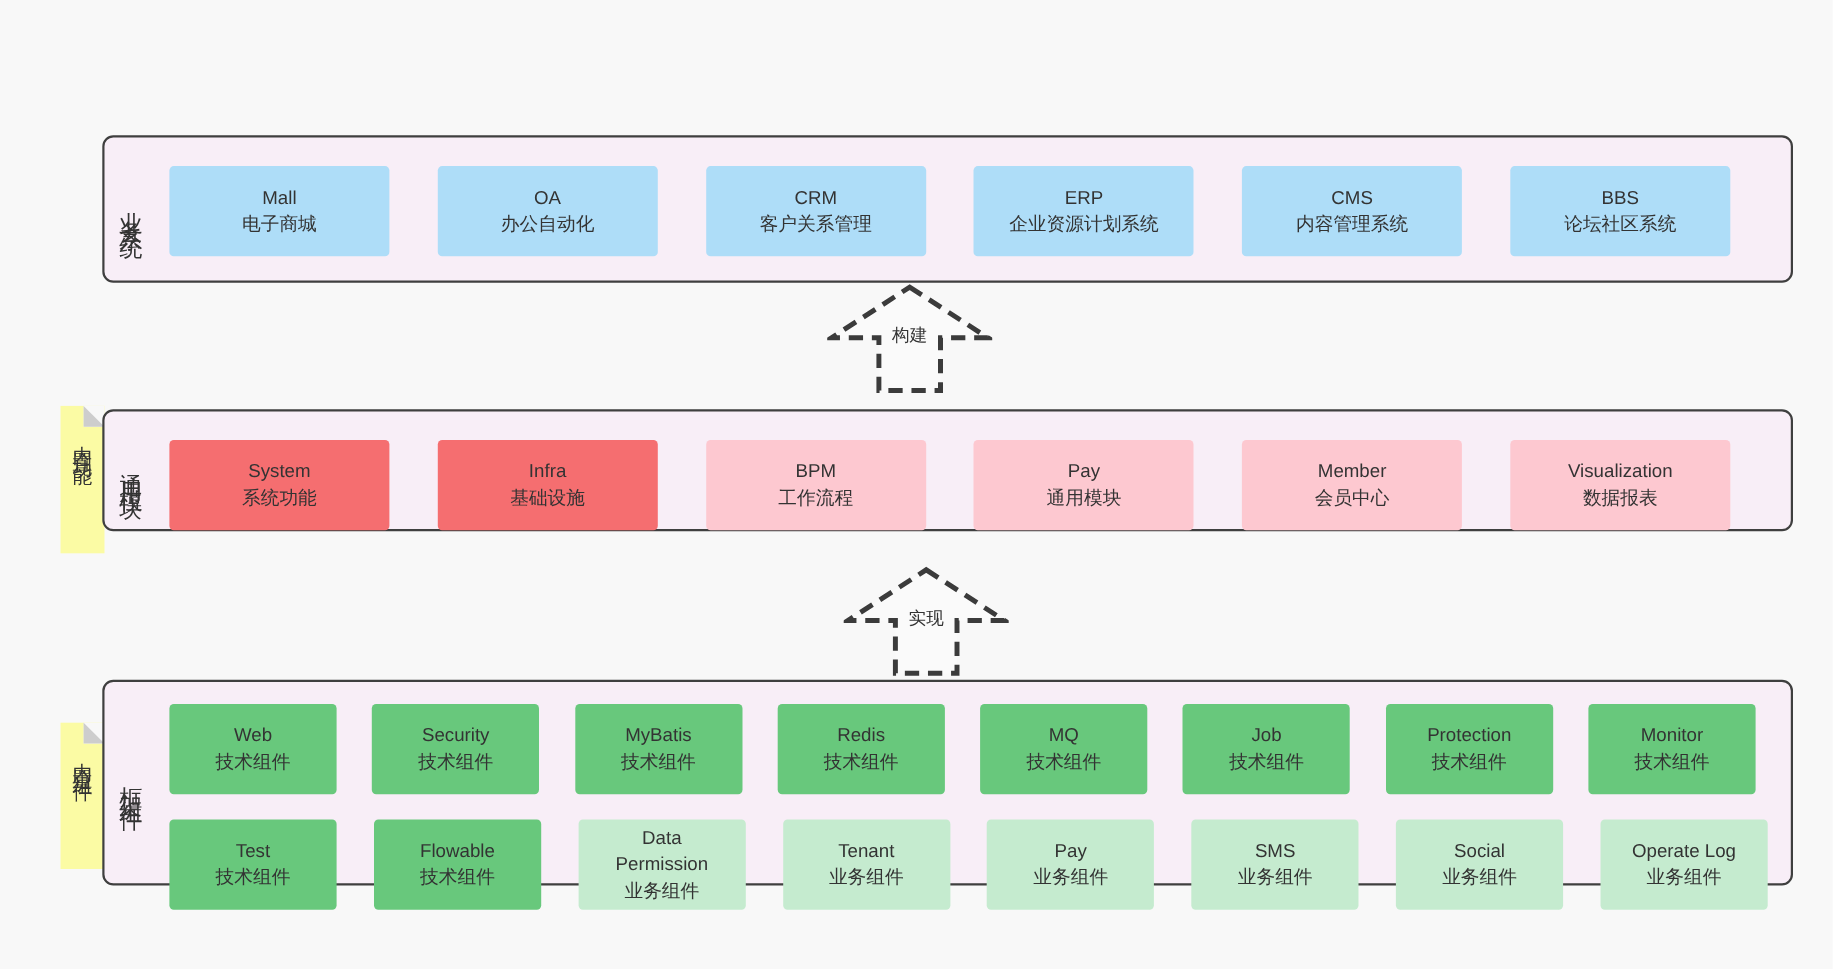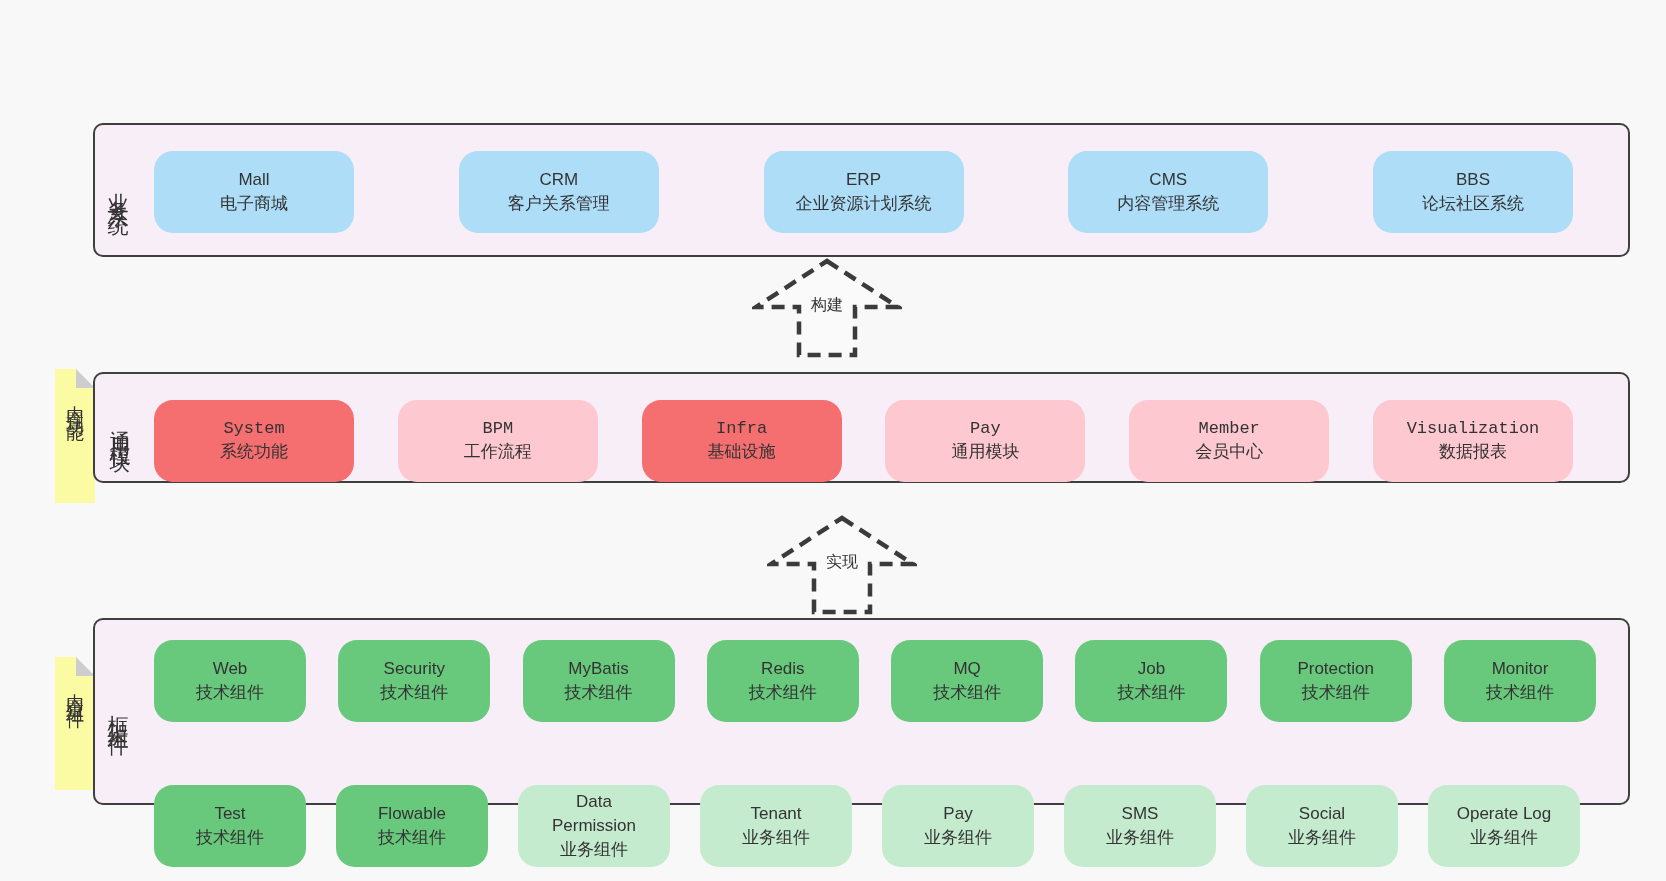"Mall" .box { border-radius: 19px -> 4px }
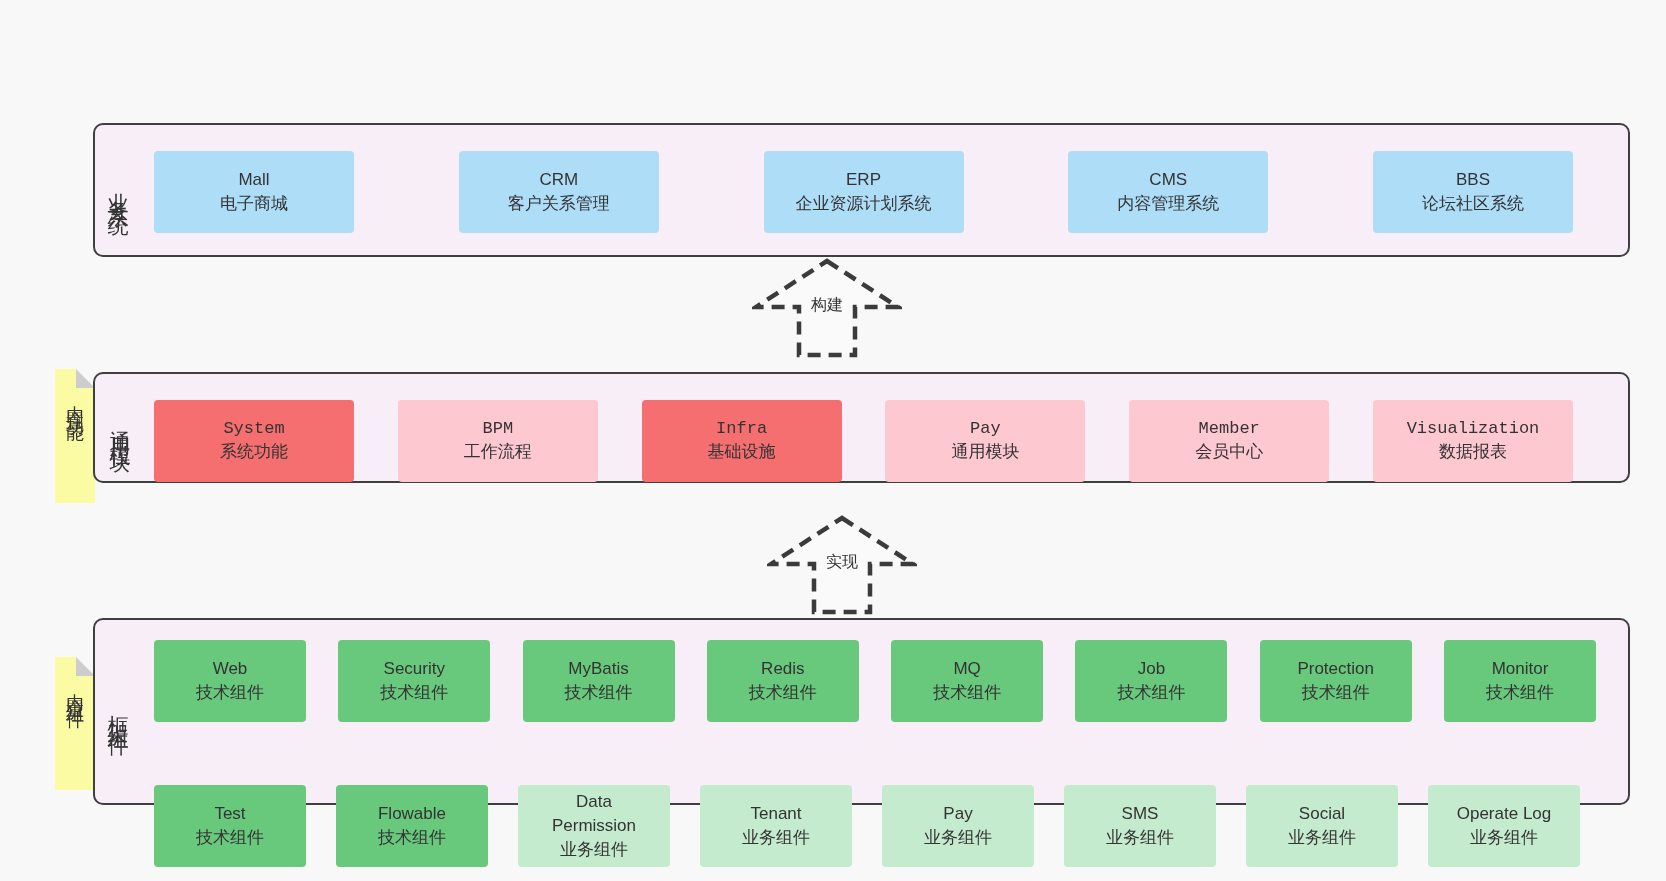"OA" div.box { html: none -> <div> <span>OA</span> <span>办公自动化</span> </div> }
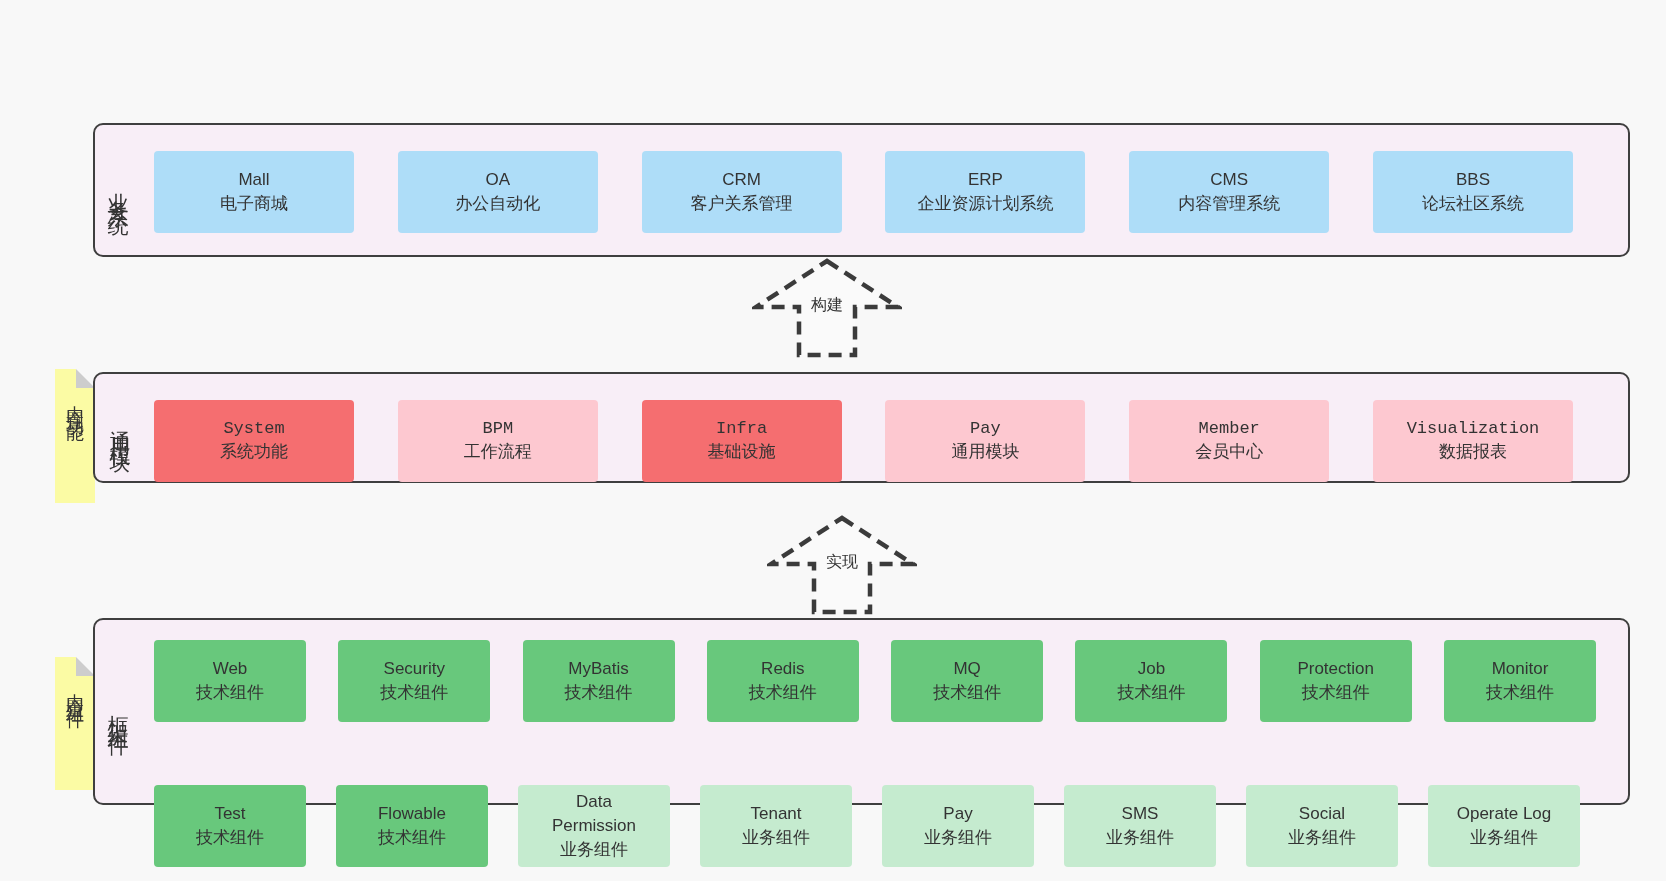"System" #panel-modules { font-family: Liberation Mono, monospace -> none }
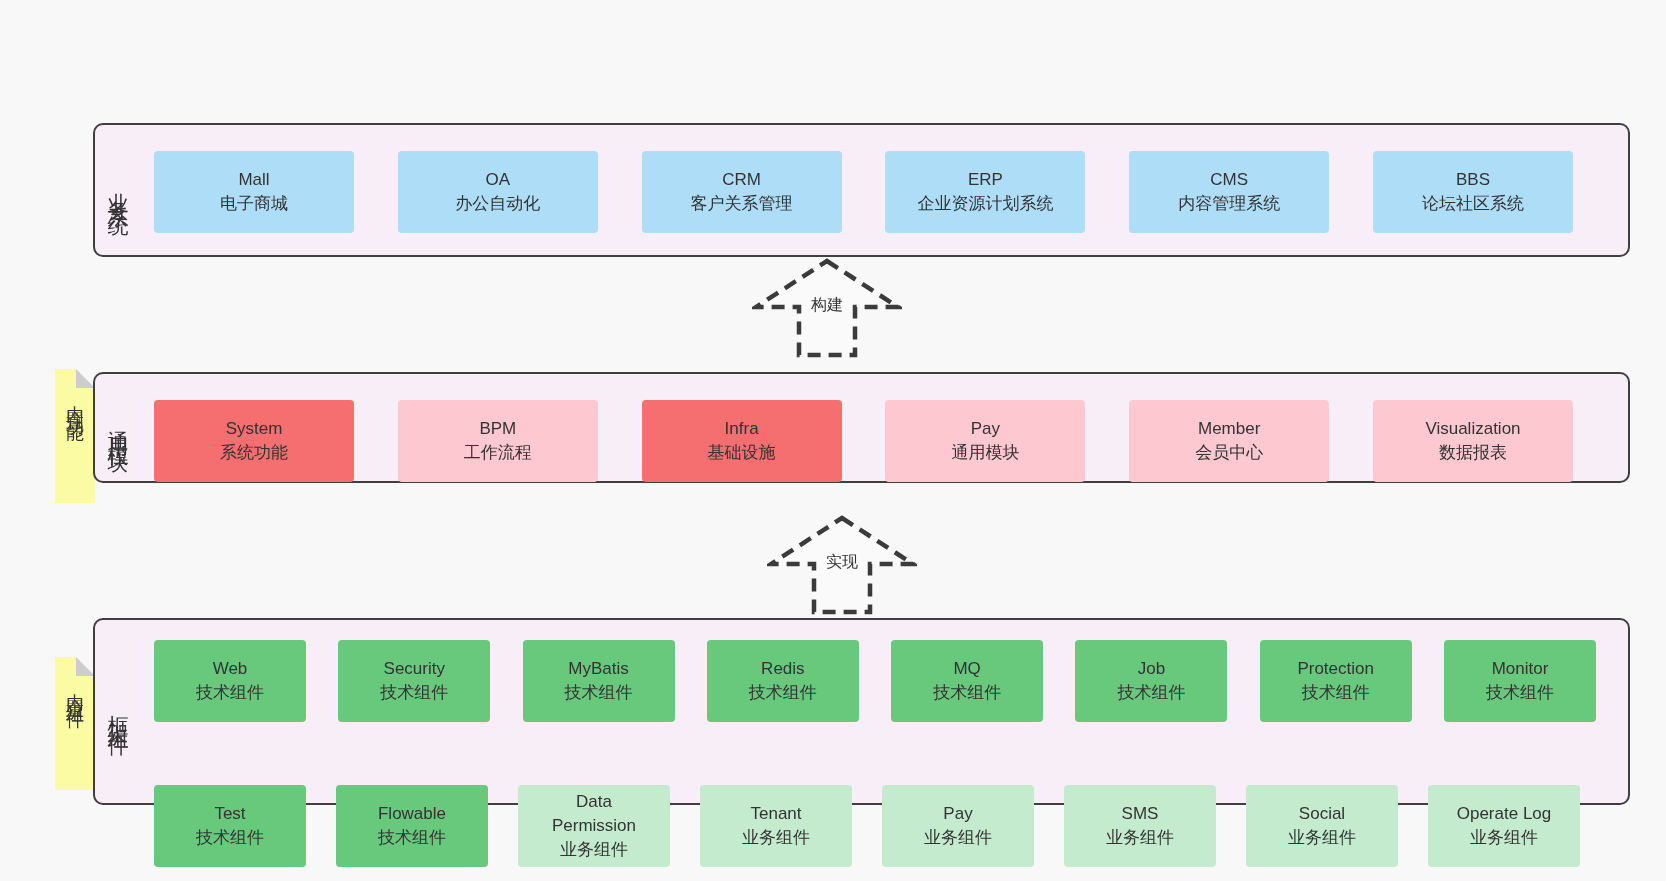"BPM" div.box { order: before "Infra" -> after "Infra" }
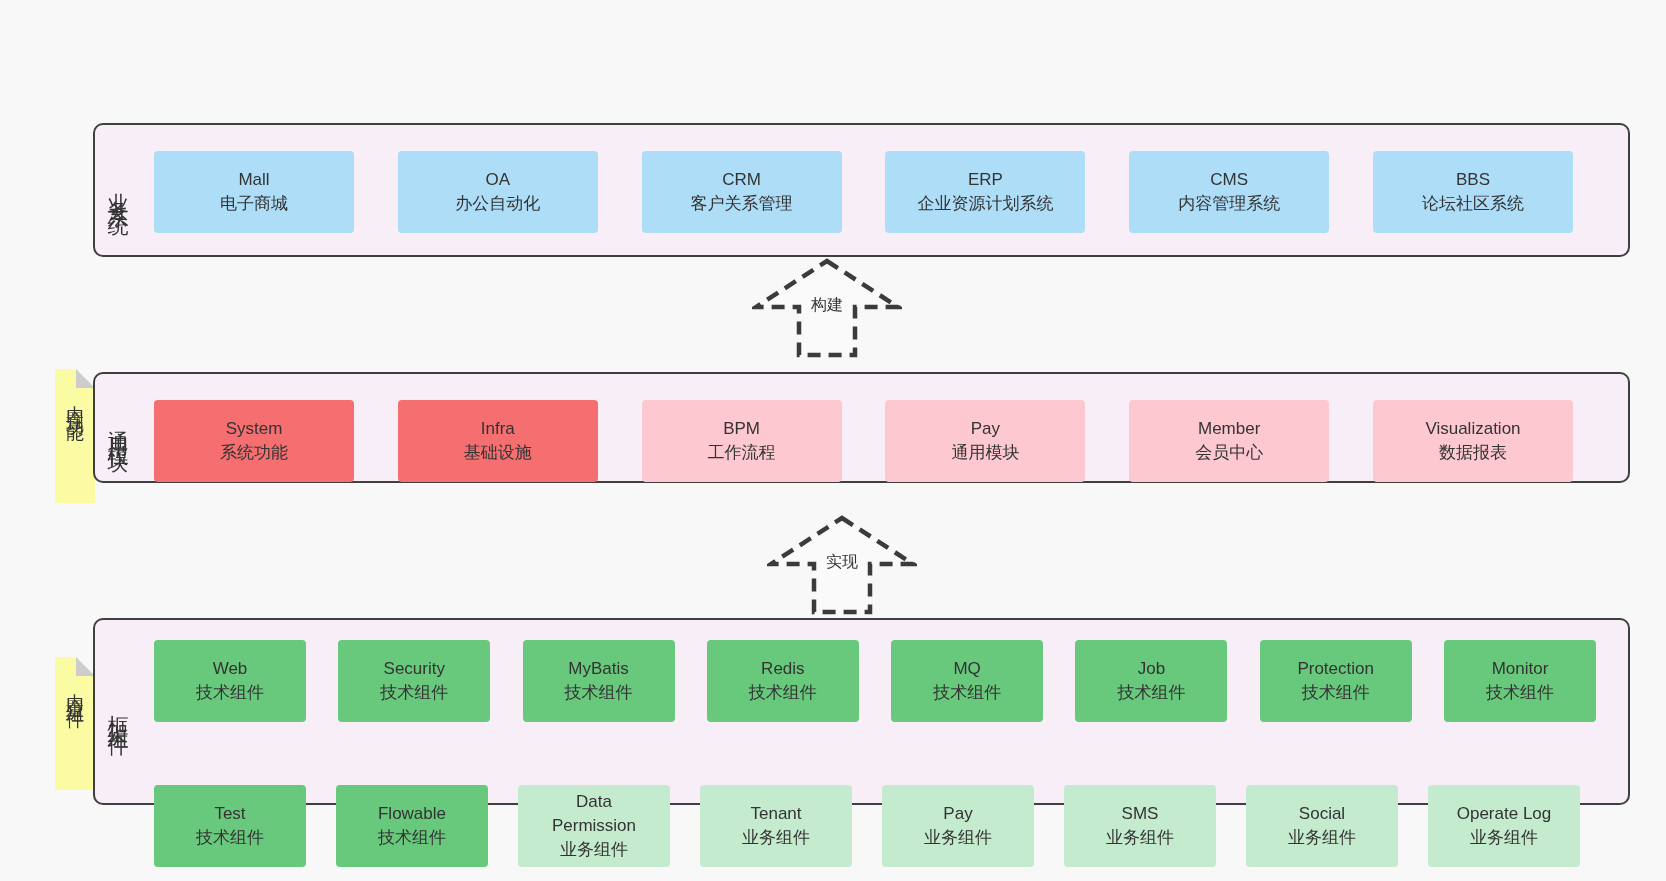"Test" #panel-components .row2 { margin-top: 40px -> none; right: 48px -> 21px }
